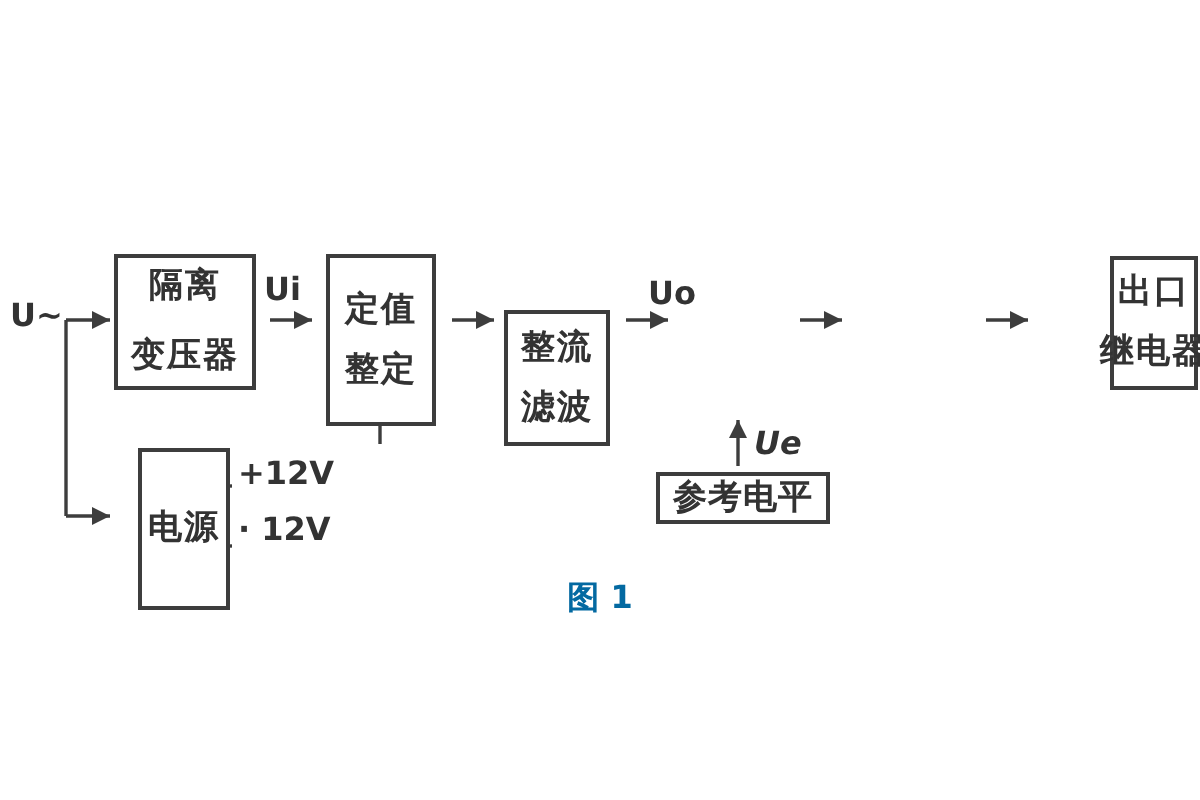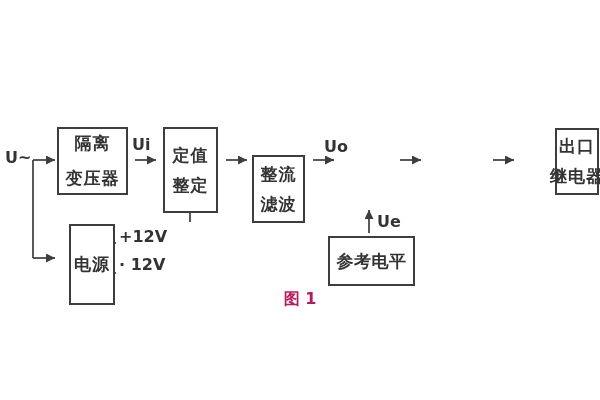"Ue" #l-ue { font-style: none -> italic }
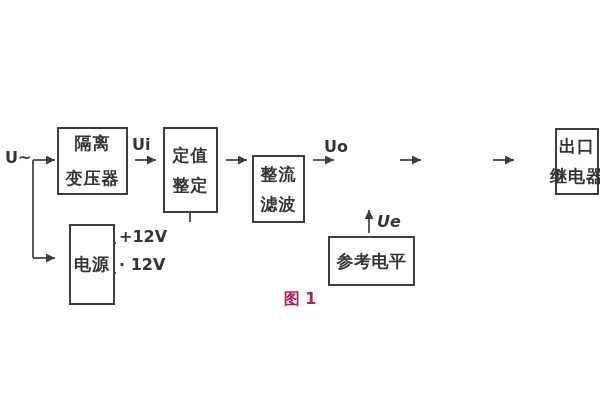"参考电平" #b-reference { height: 50px -> 26px }
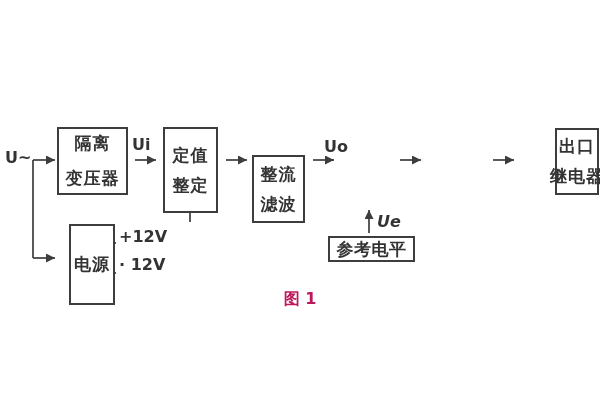"图 1" .caption { color: #be185d -> #0369a1 }
